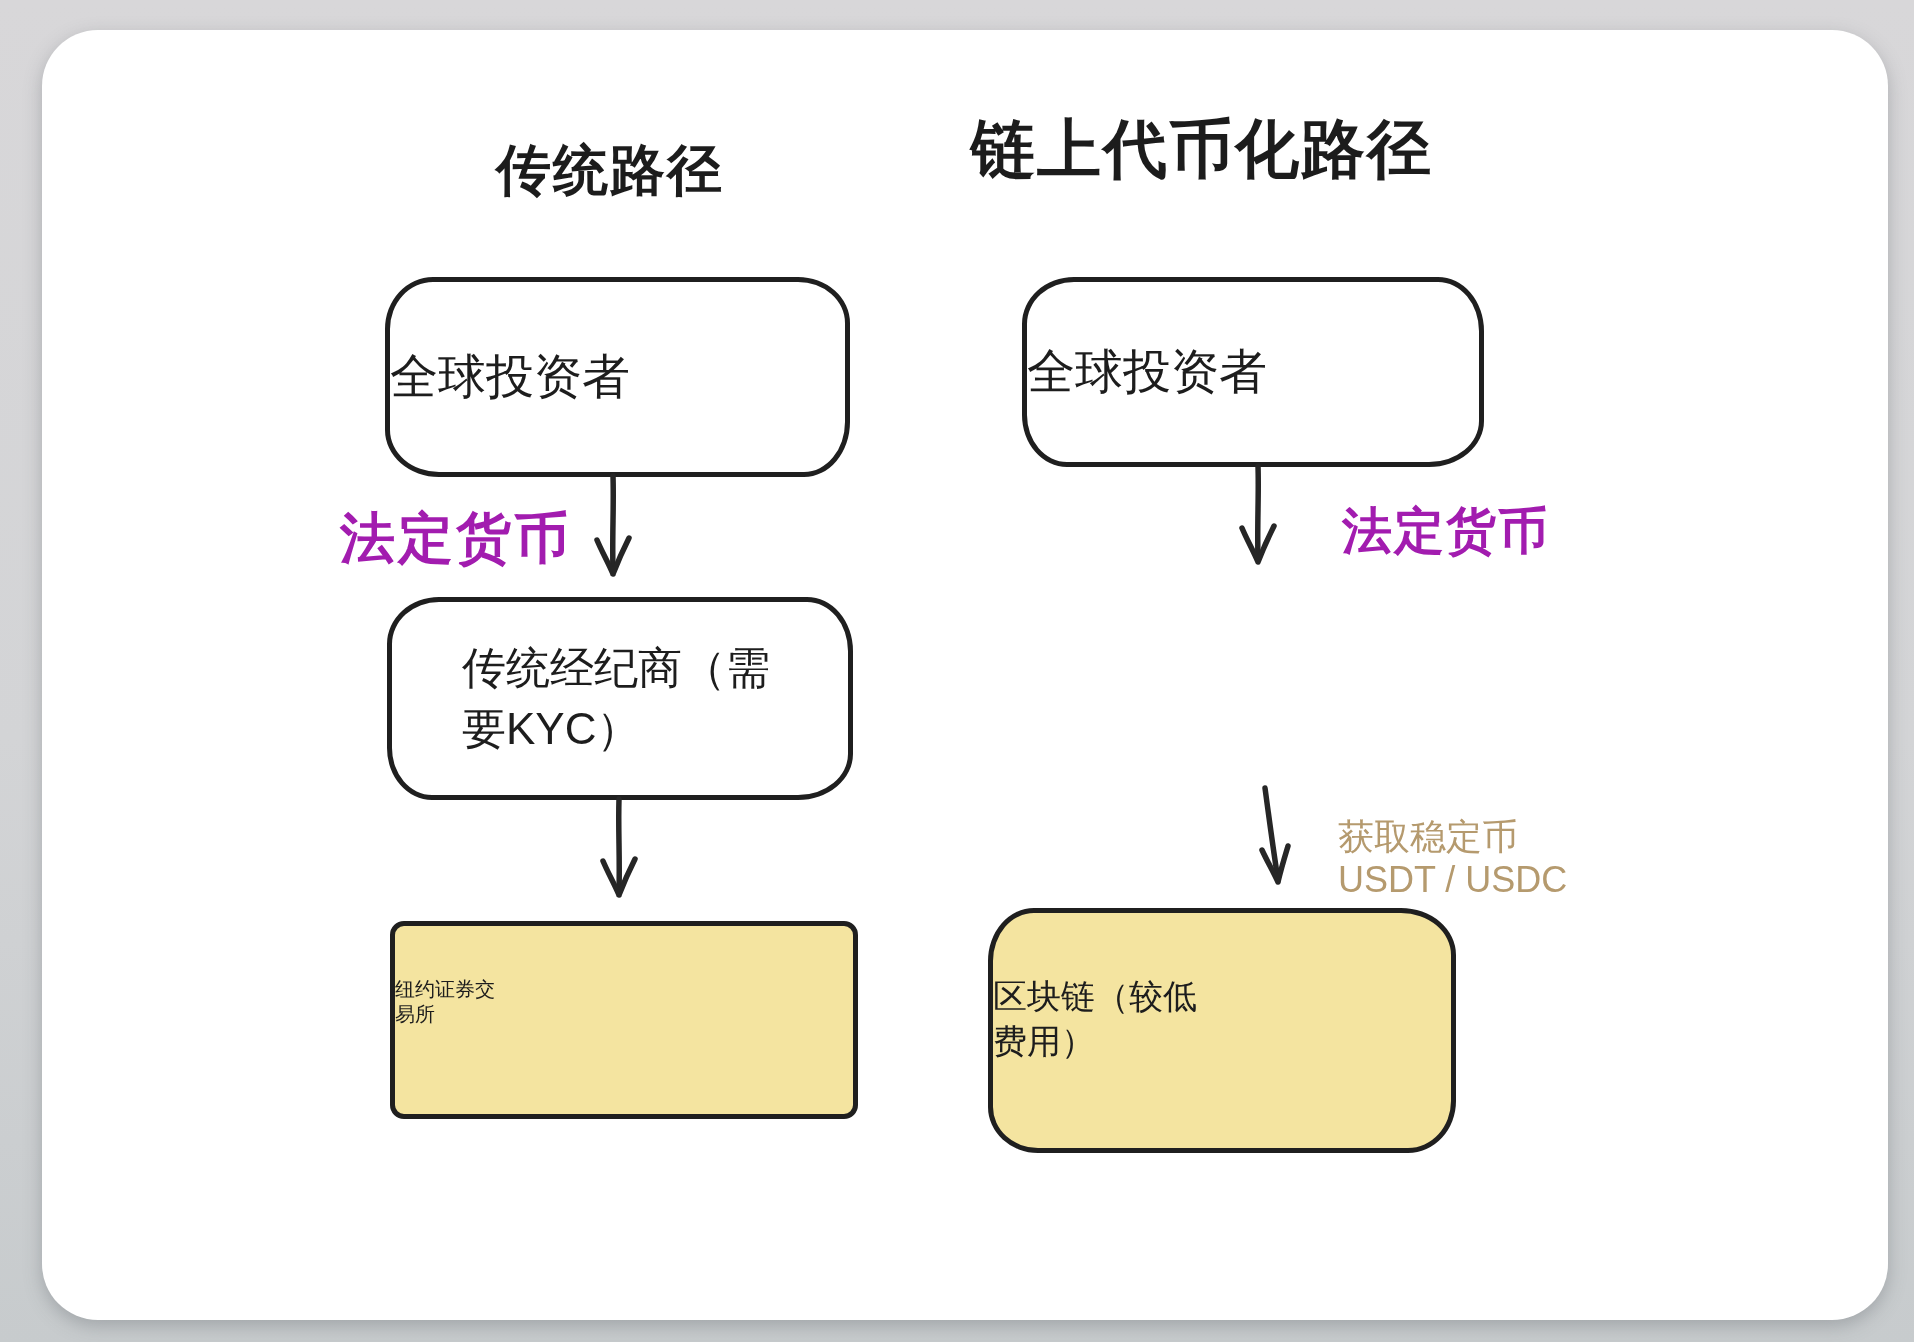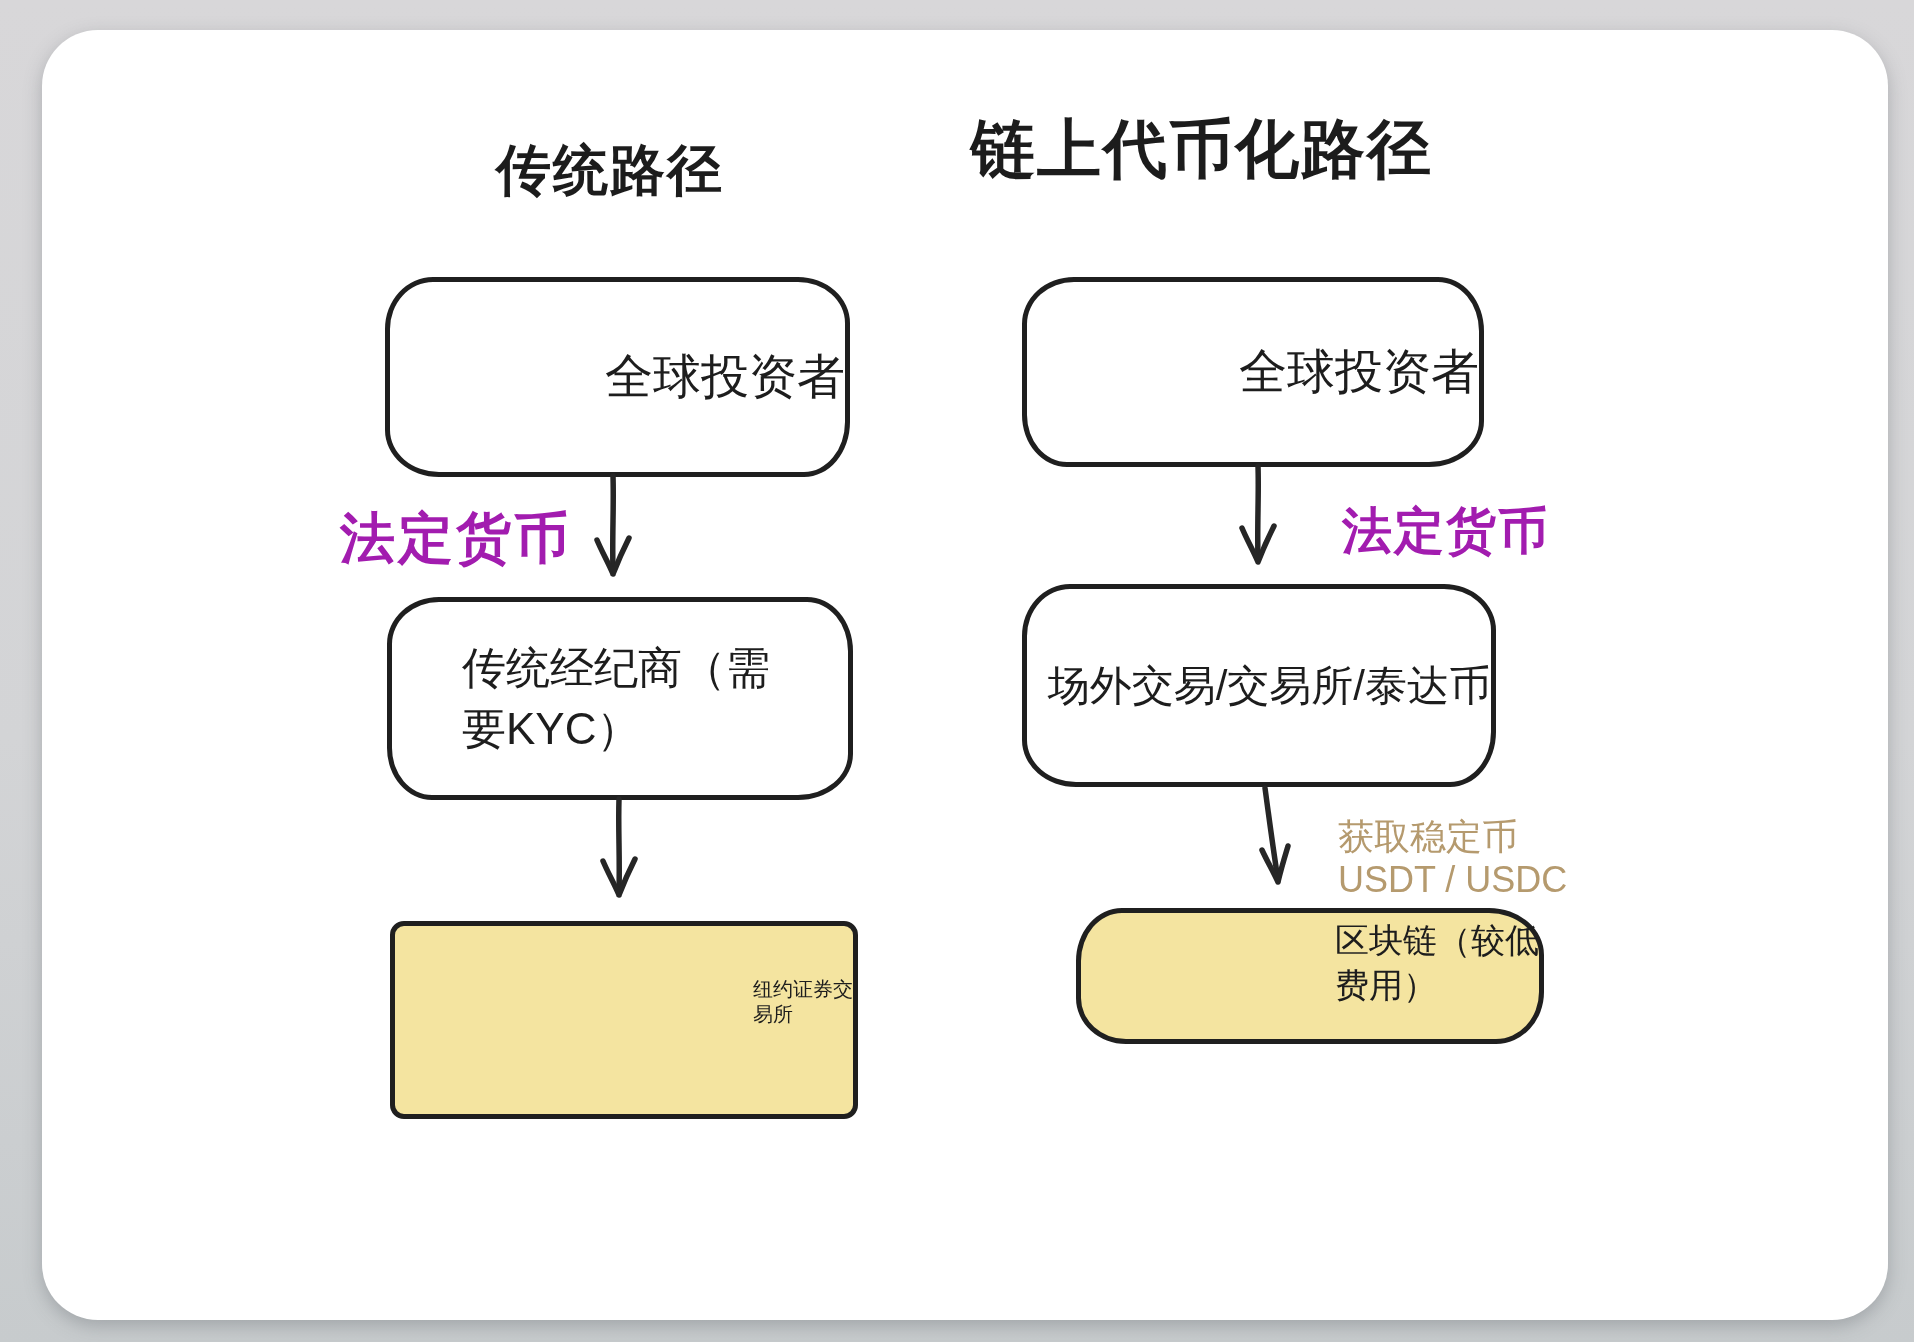"全球投资者" .box { justify-content: flex-end -> flex-start }
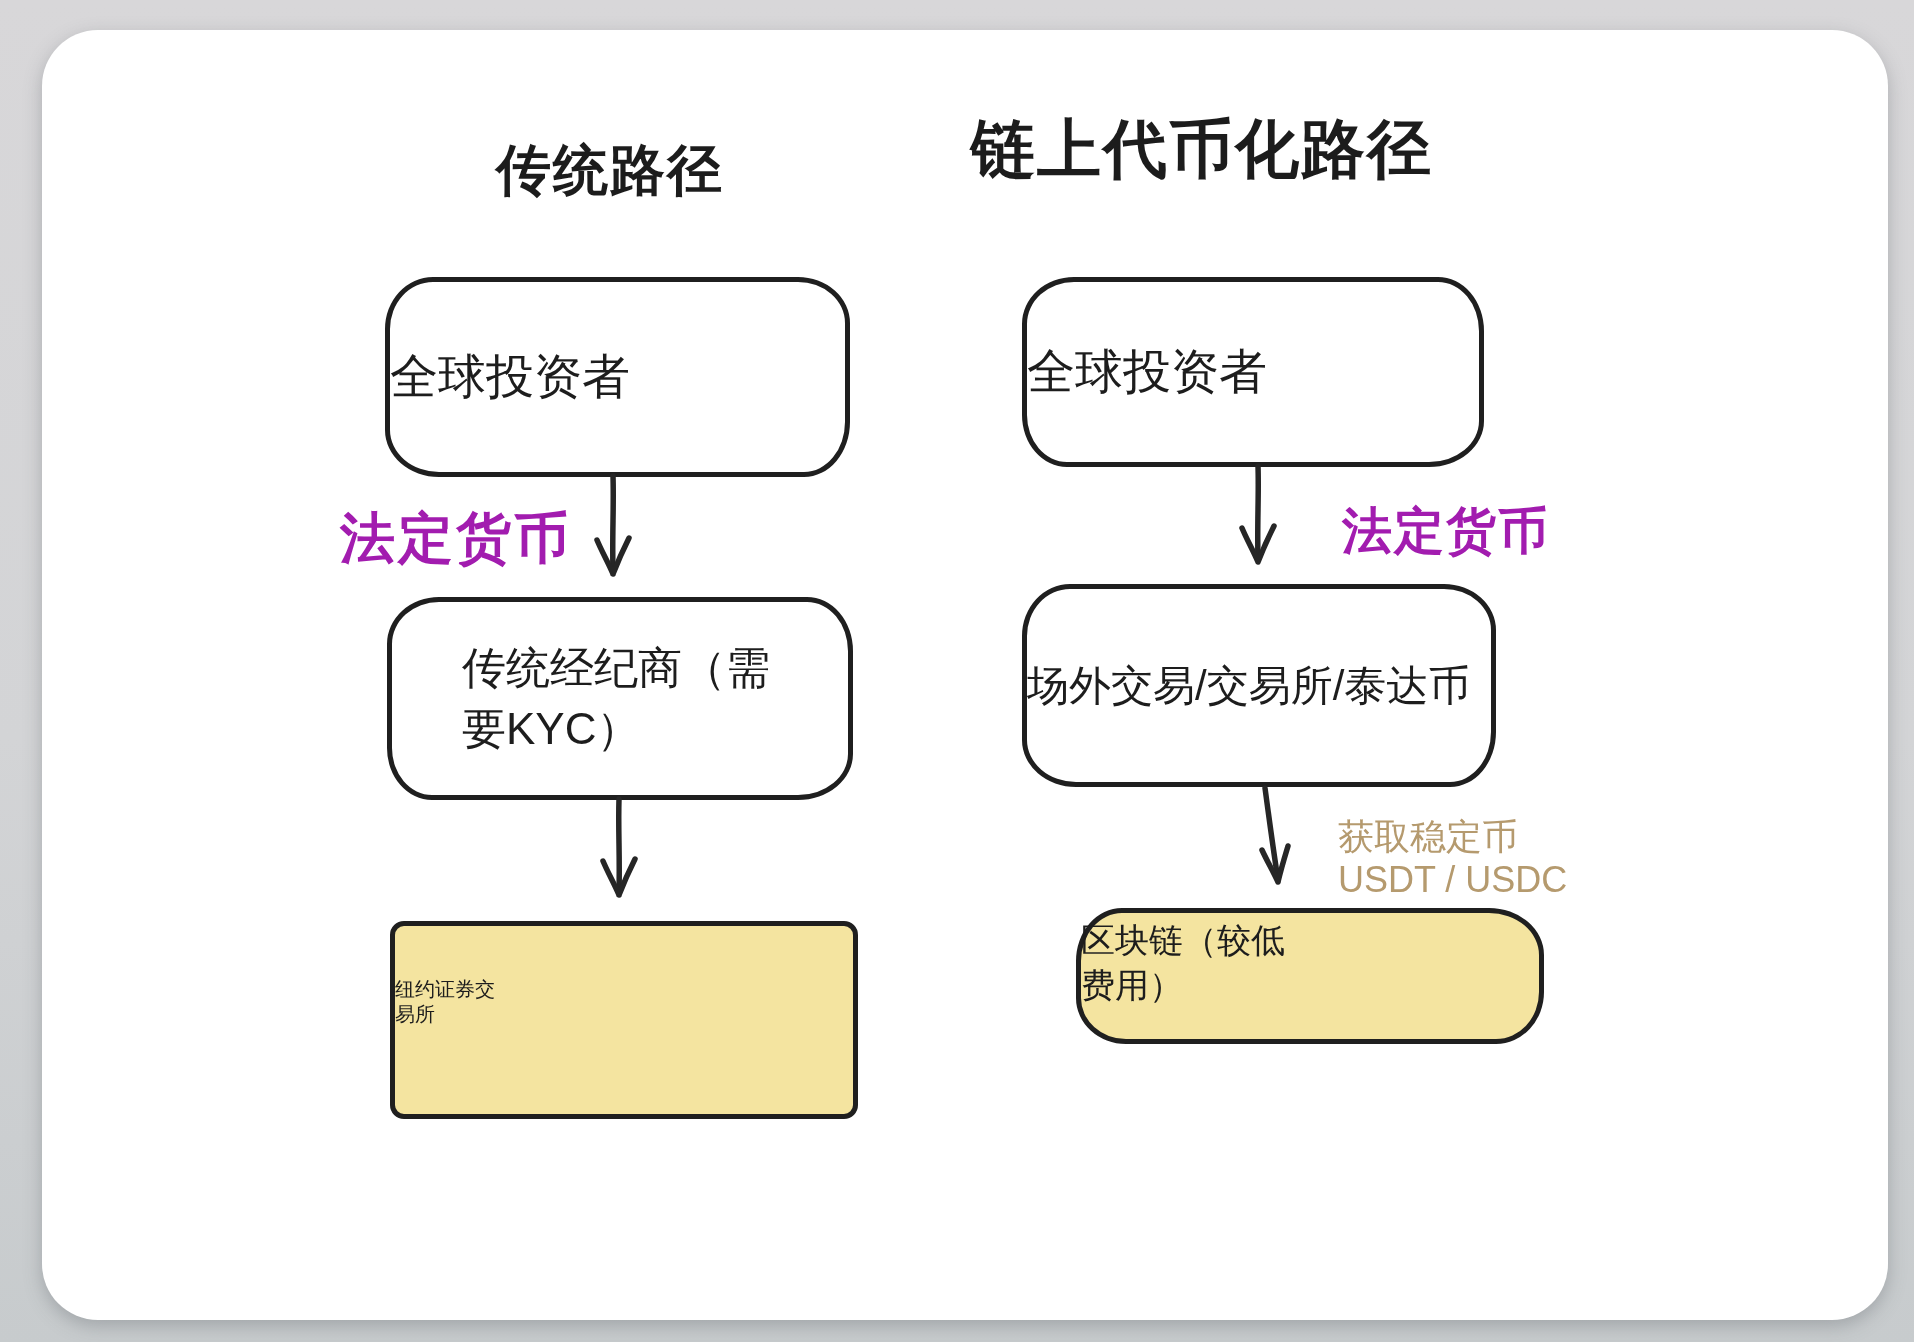"场外交易/交易所/泰达币" div.box { html: <div> <span>场外交易/交易所/泰达币</span> </div> -> none }
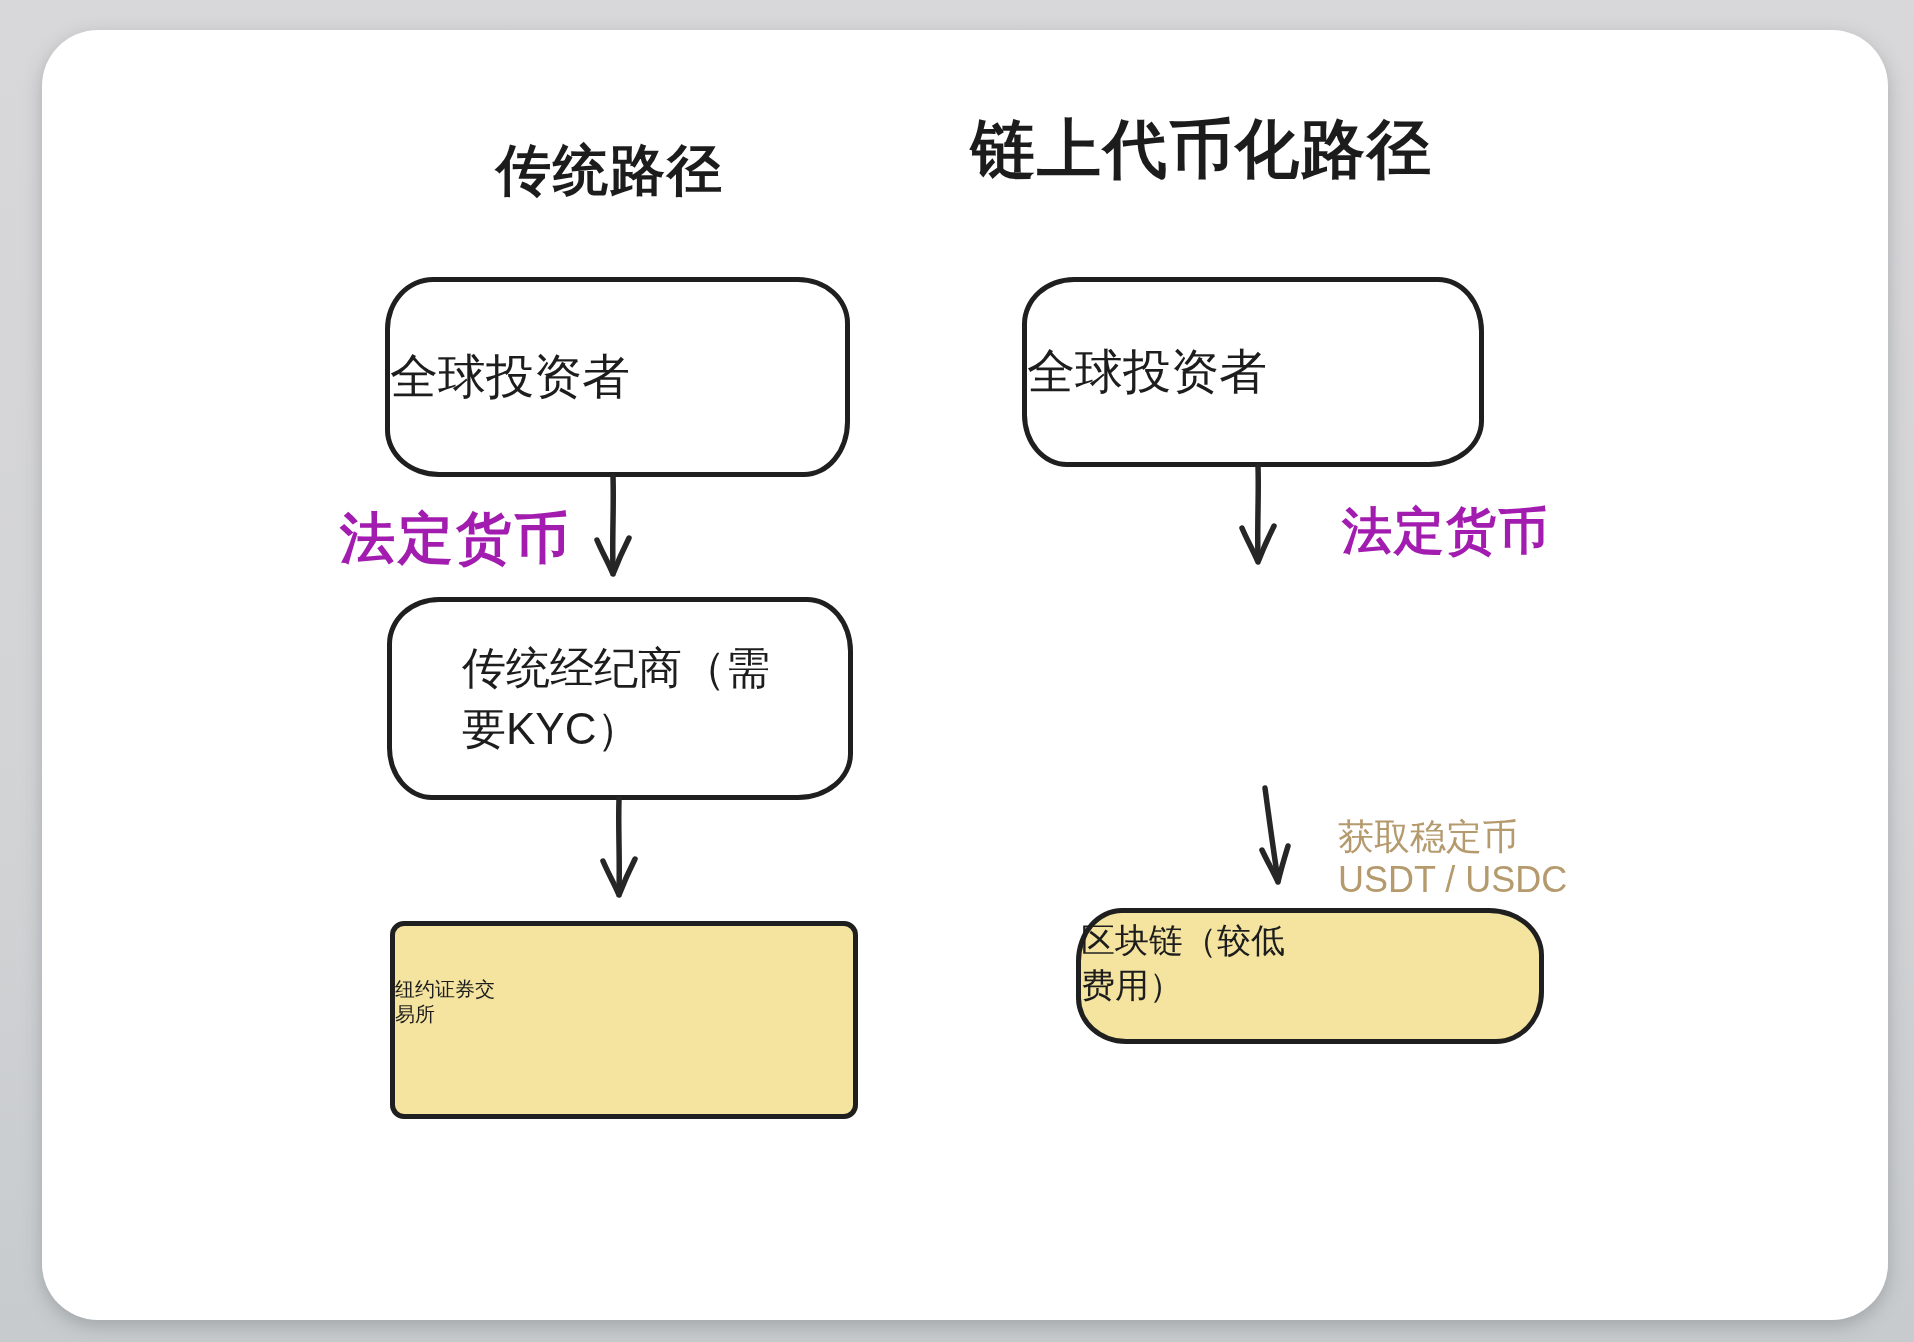"区块链（较低" .box-r3 { font-family: Liberation Serif, serif -> none; height: 136px -> 245px; left: 1076px -> 988px }
